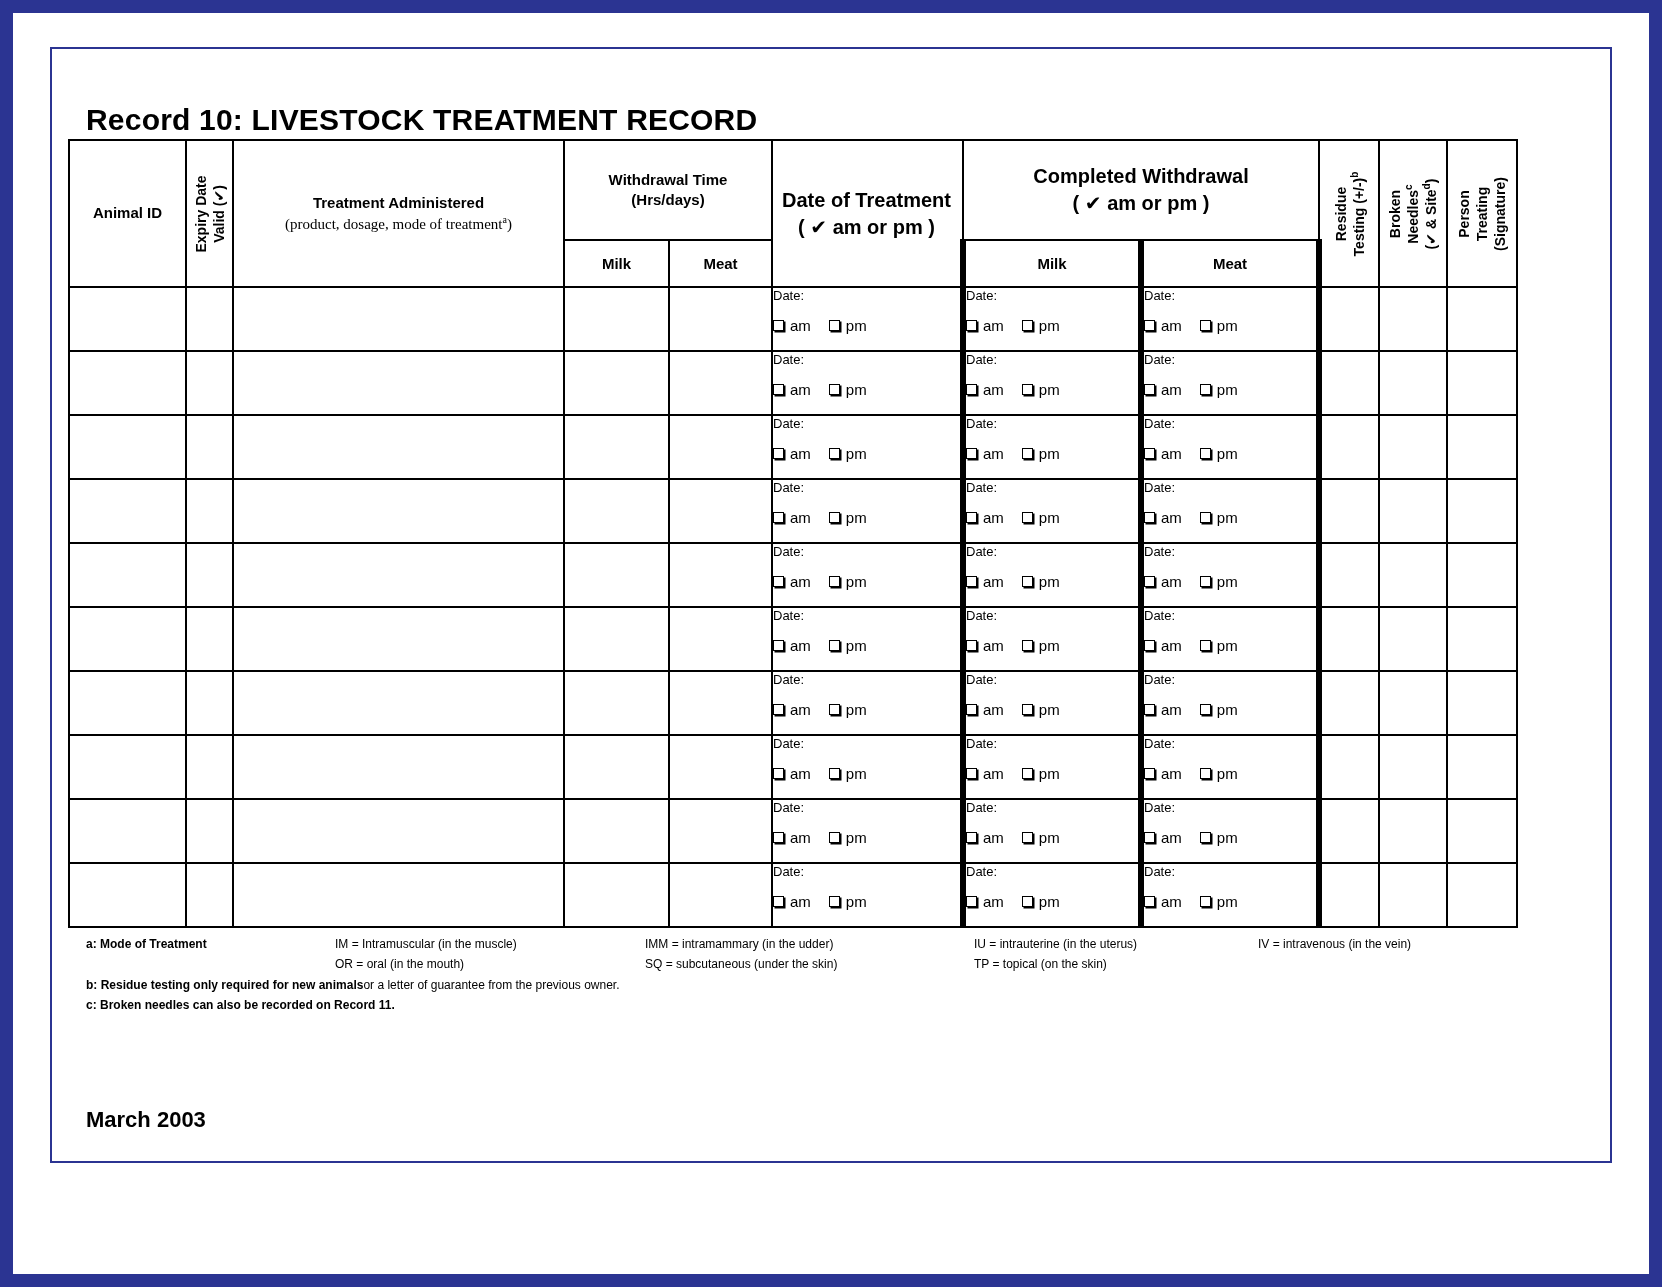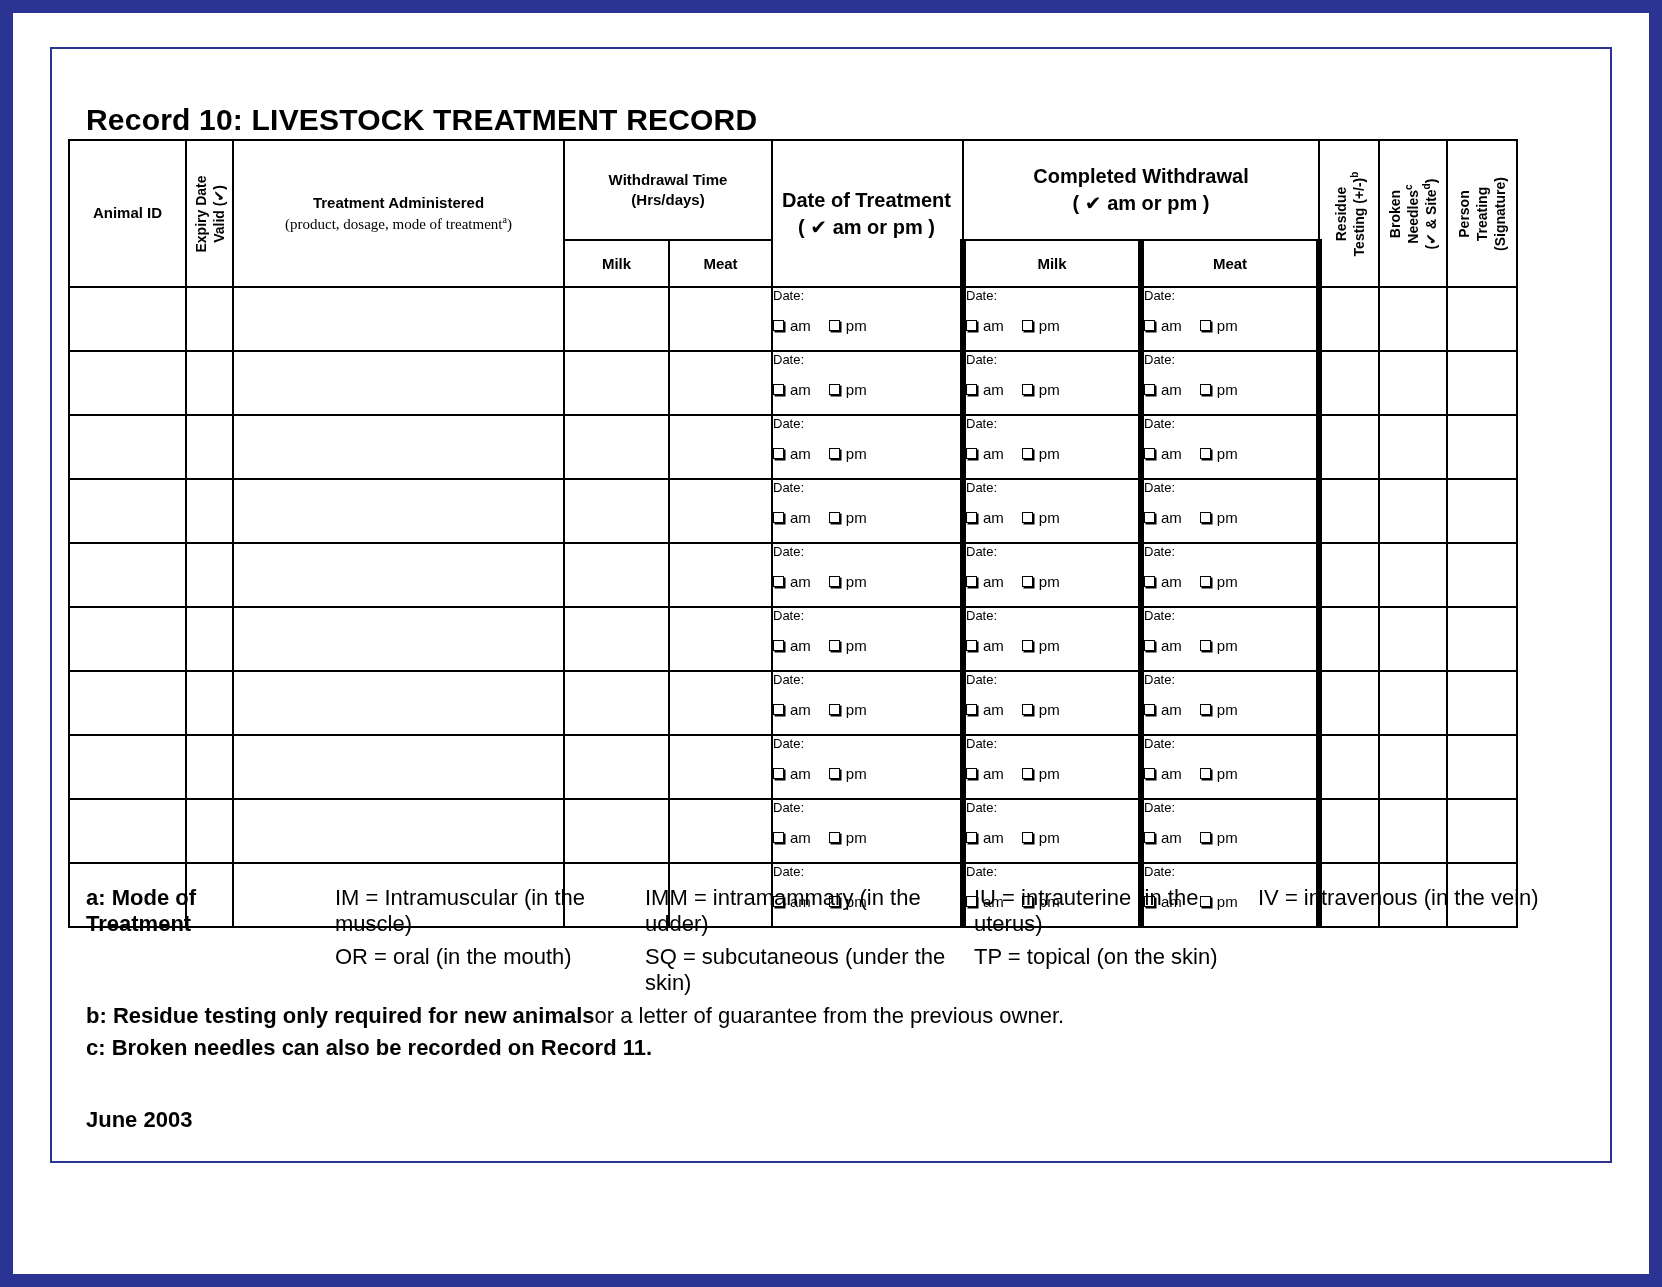"a: Mode of Treatment" .notes { font-size: 22px -> 12px; top: 836px -> 888px }
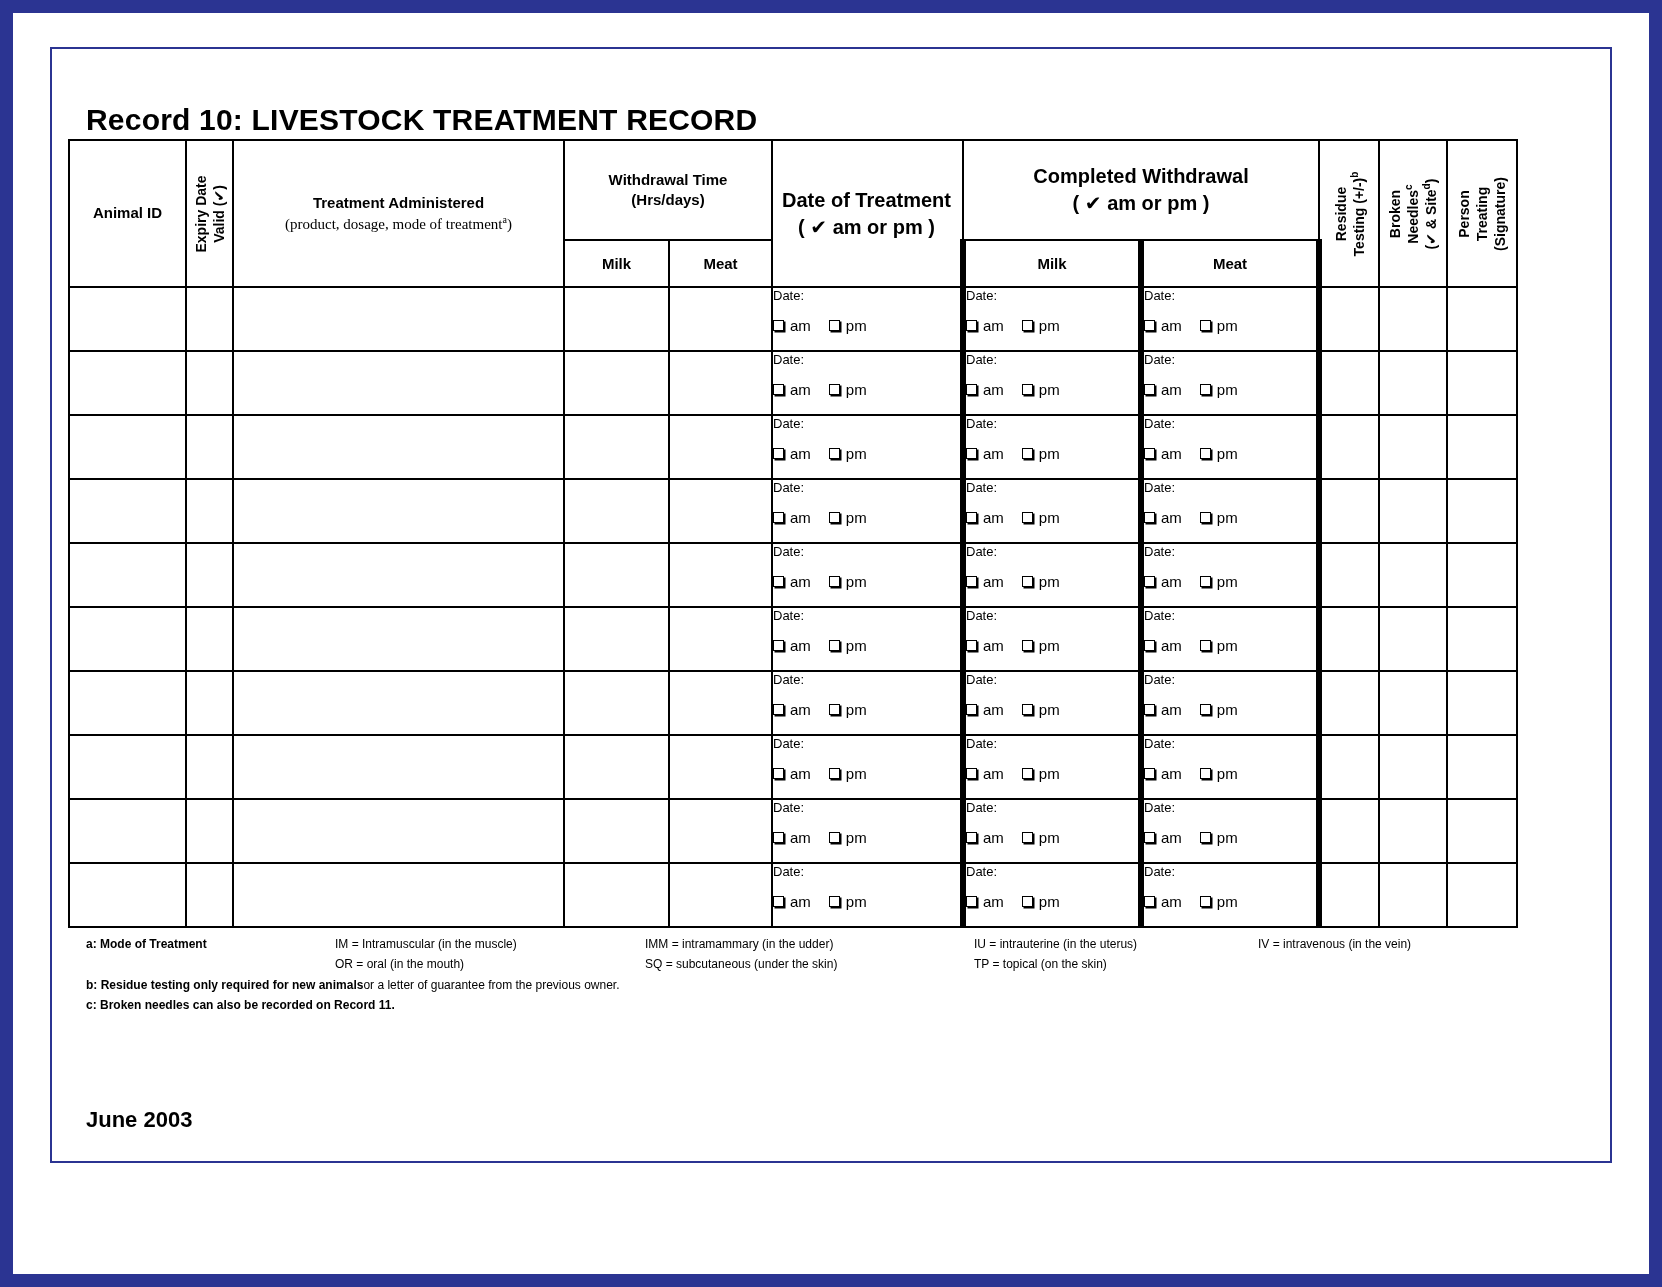"June 2003" div.footdate { text: June -> March }
